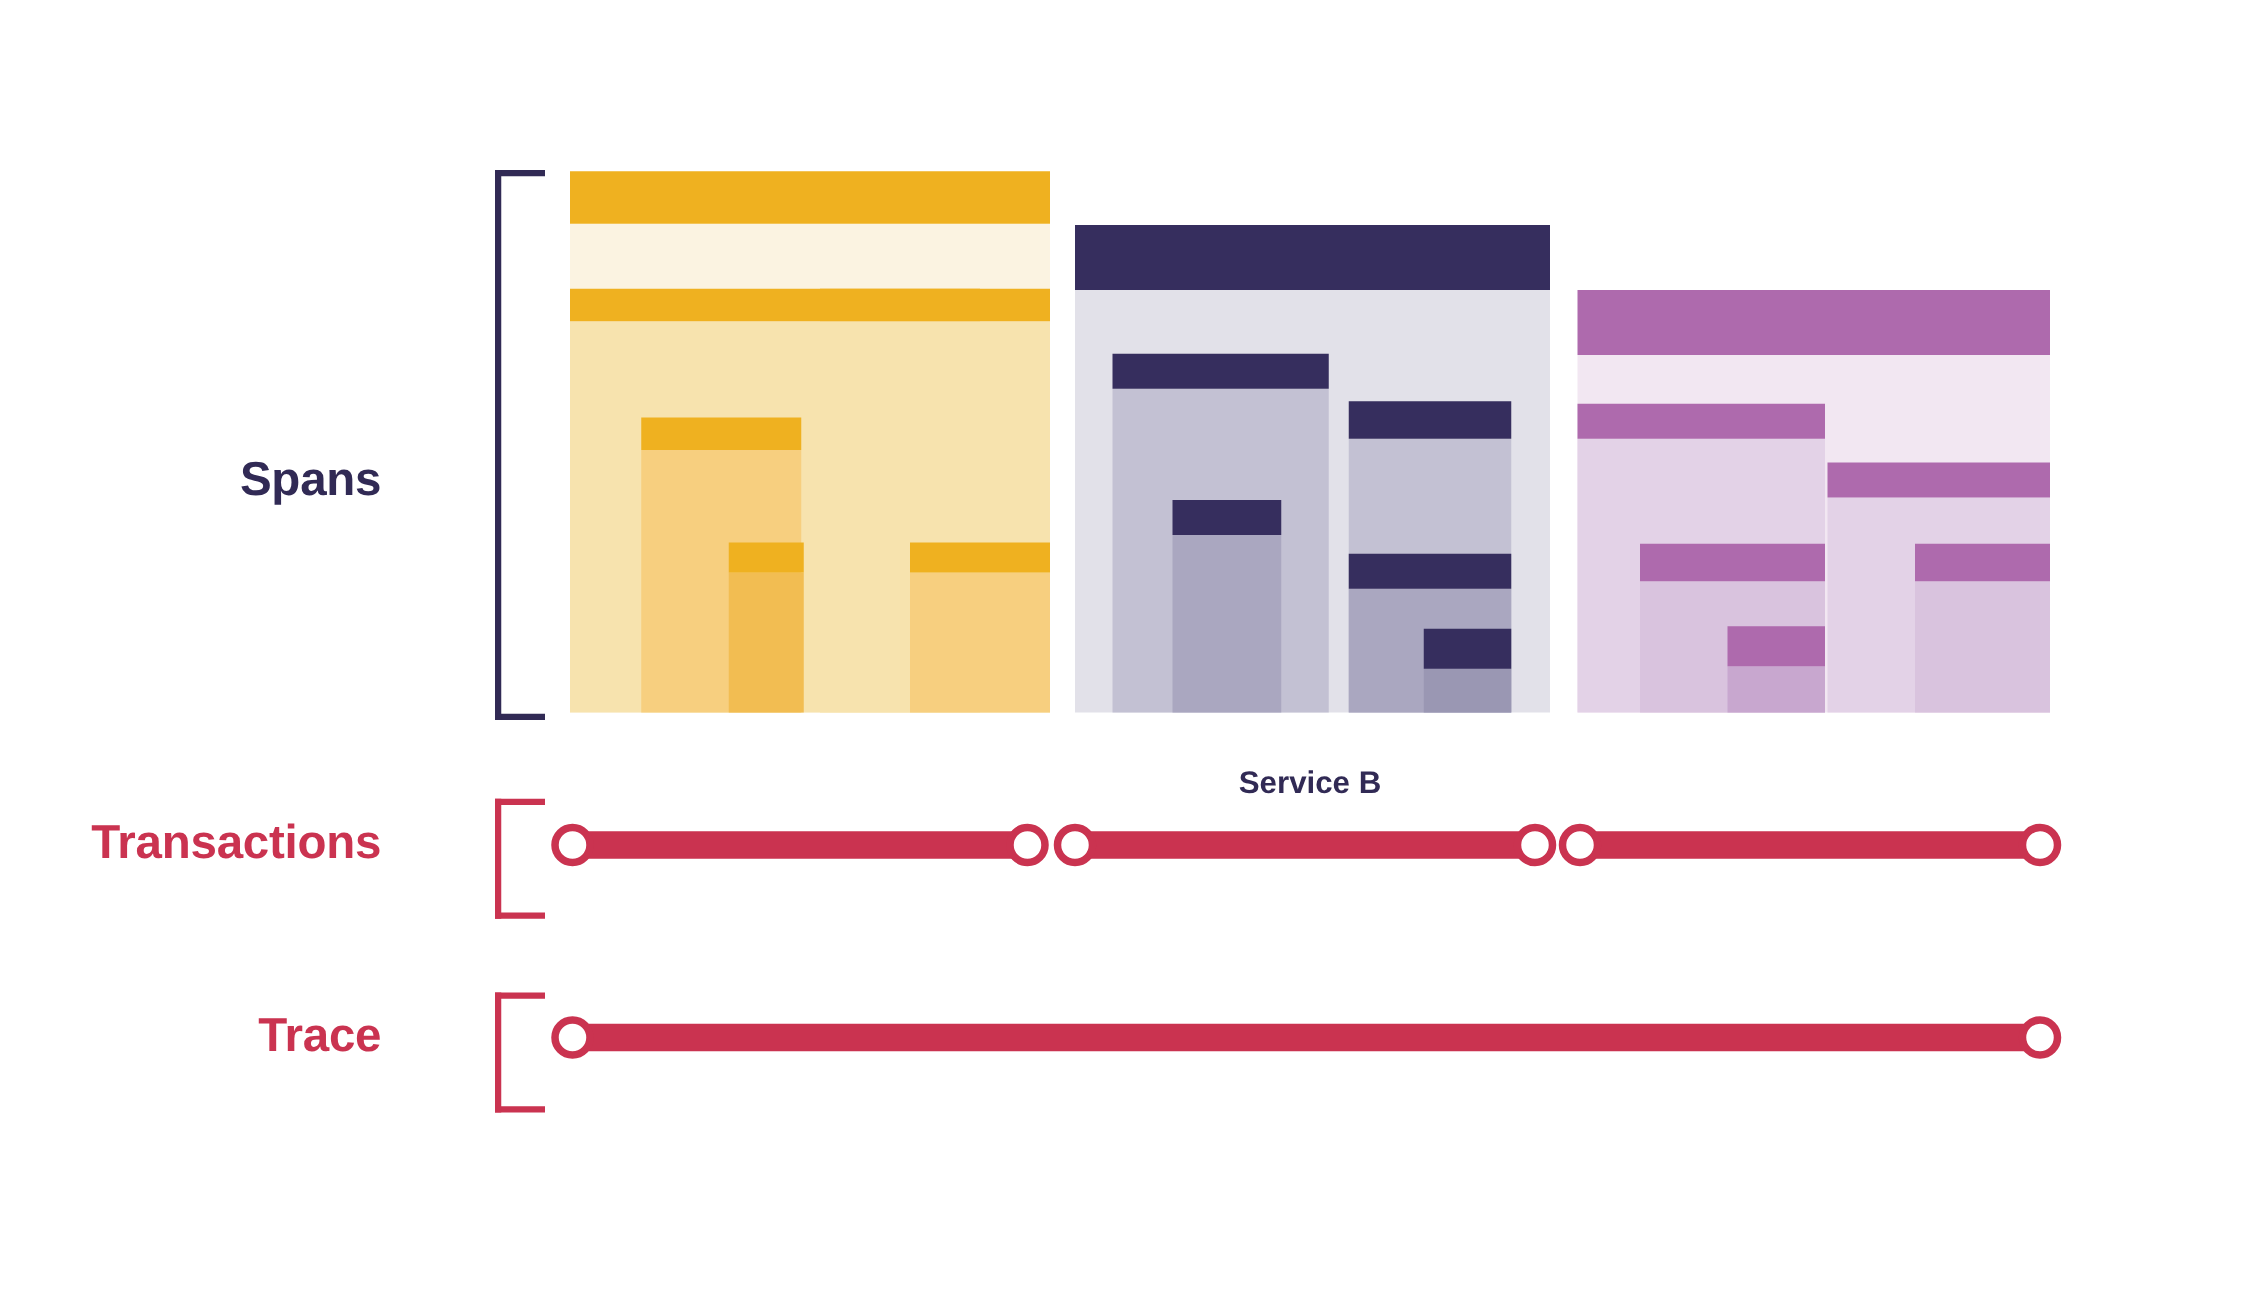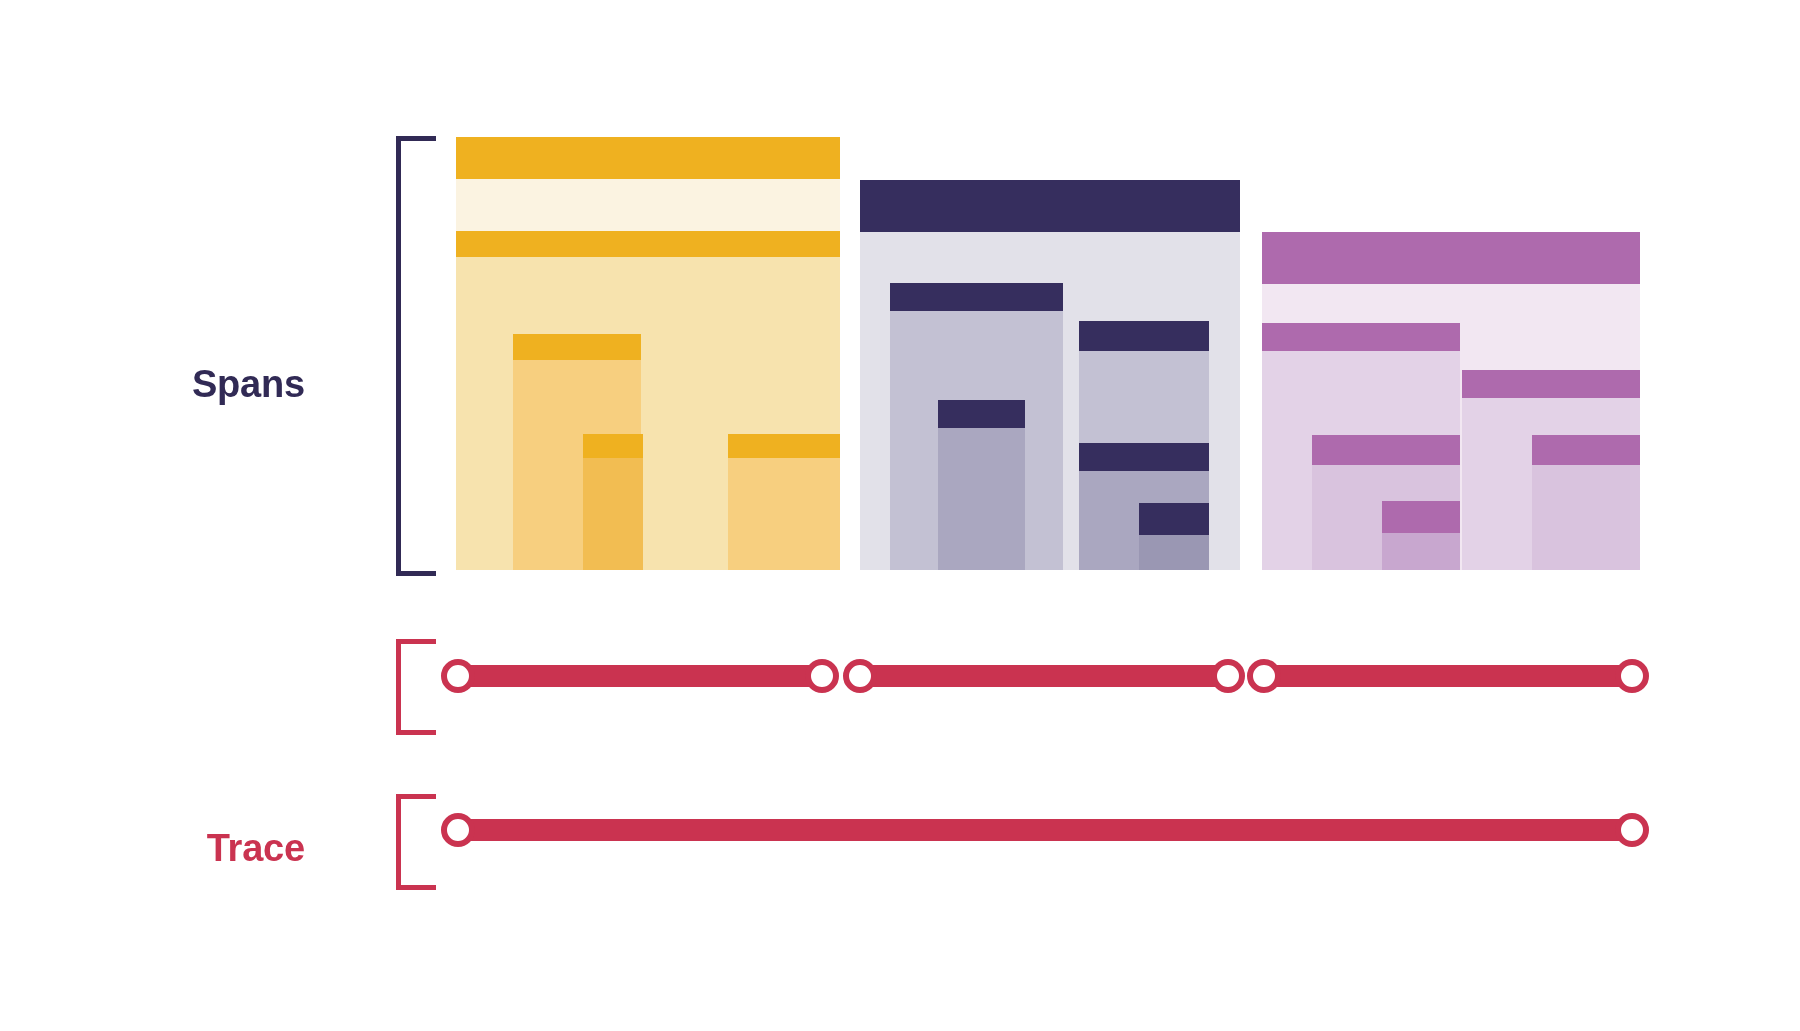"Service B" div.service-caption { html: none -> <div>Service B</div> }
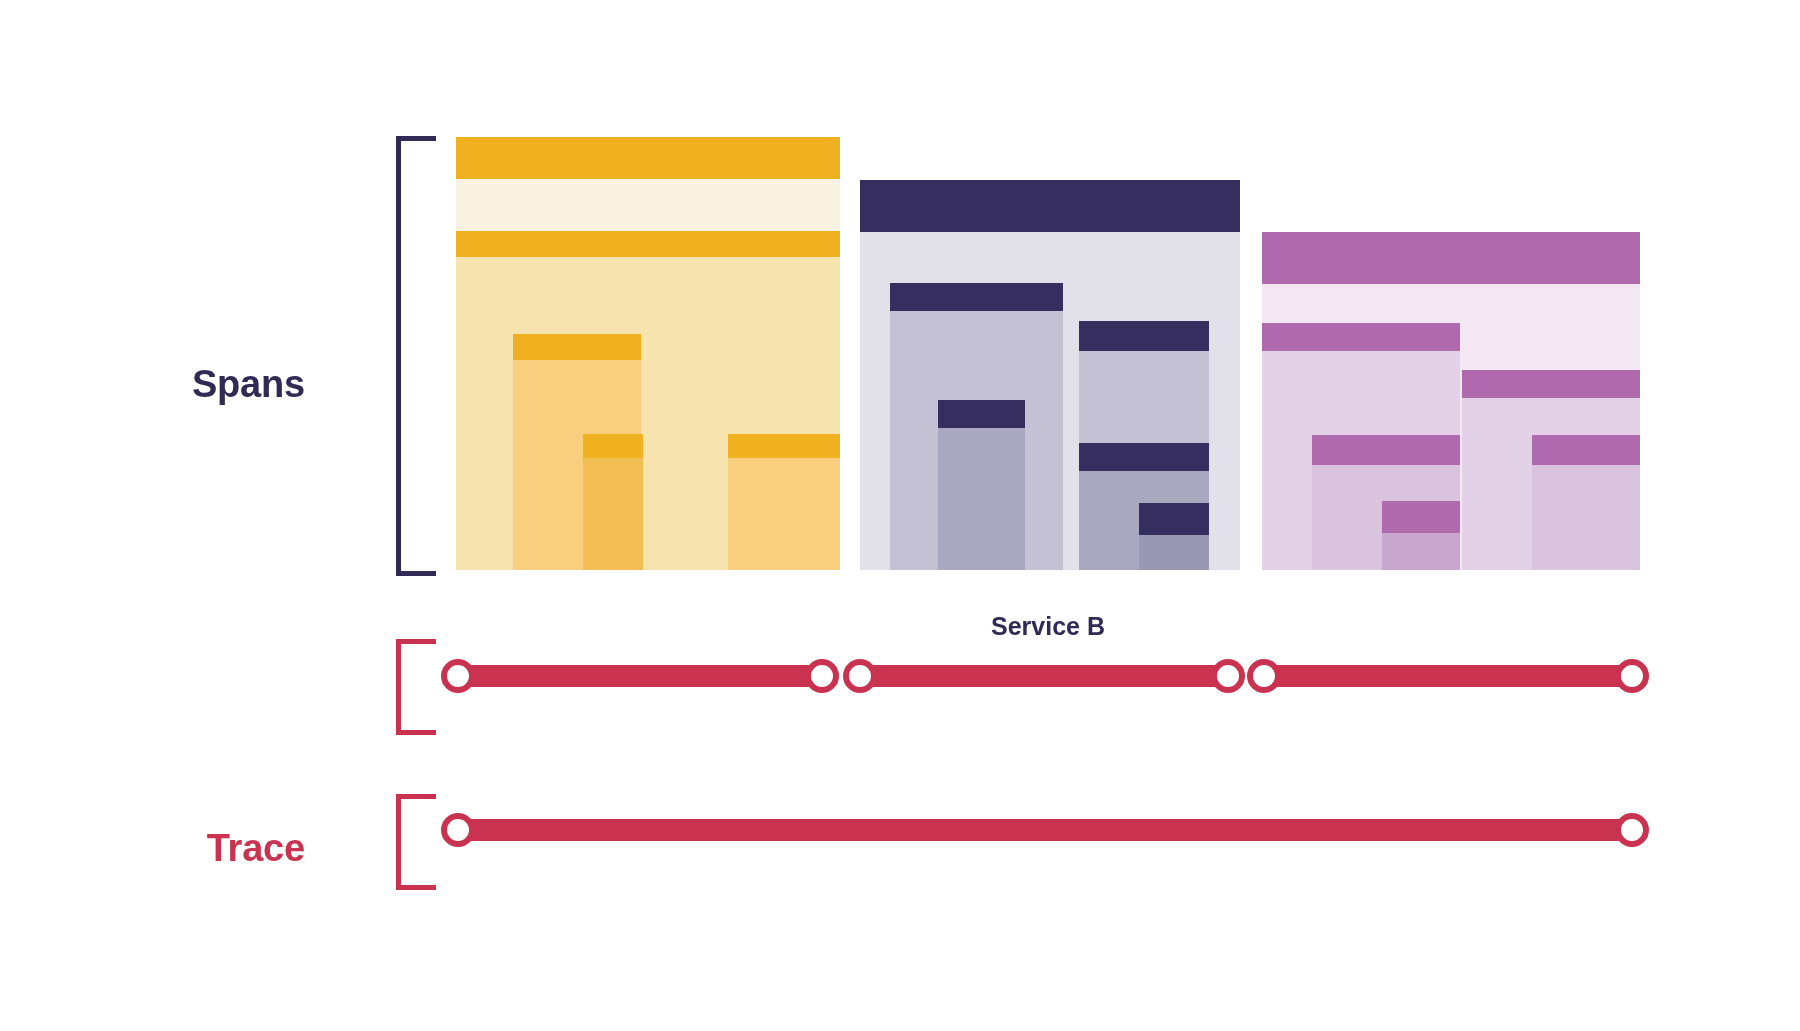"Transactions" div.row-label { html: none -> <div>Transactions</div> }
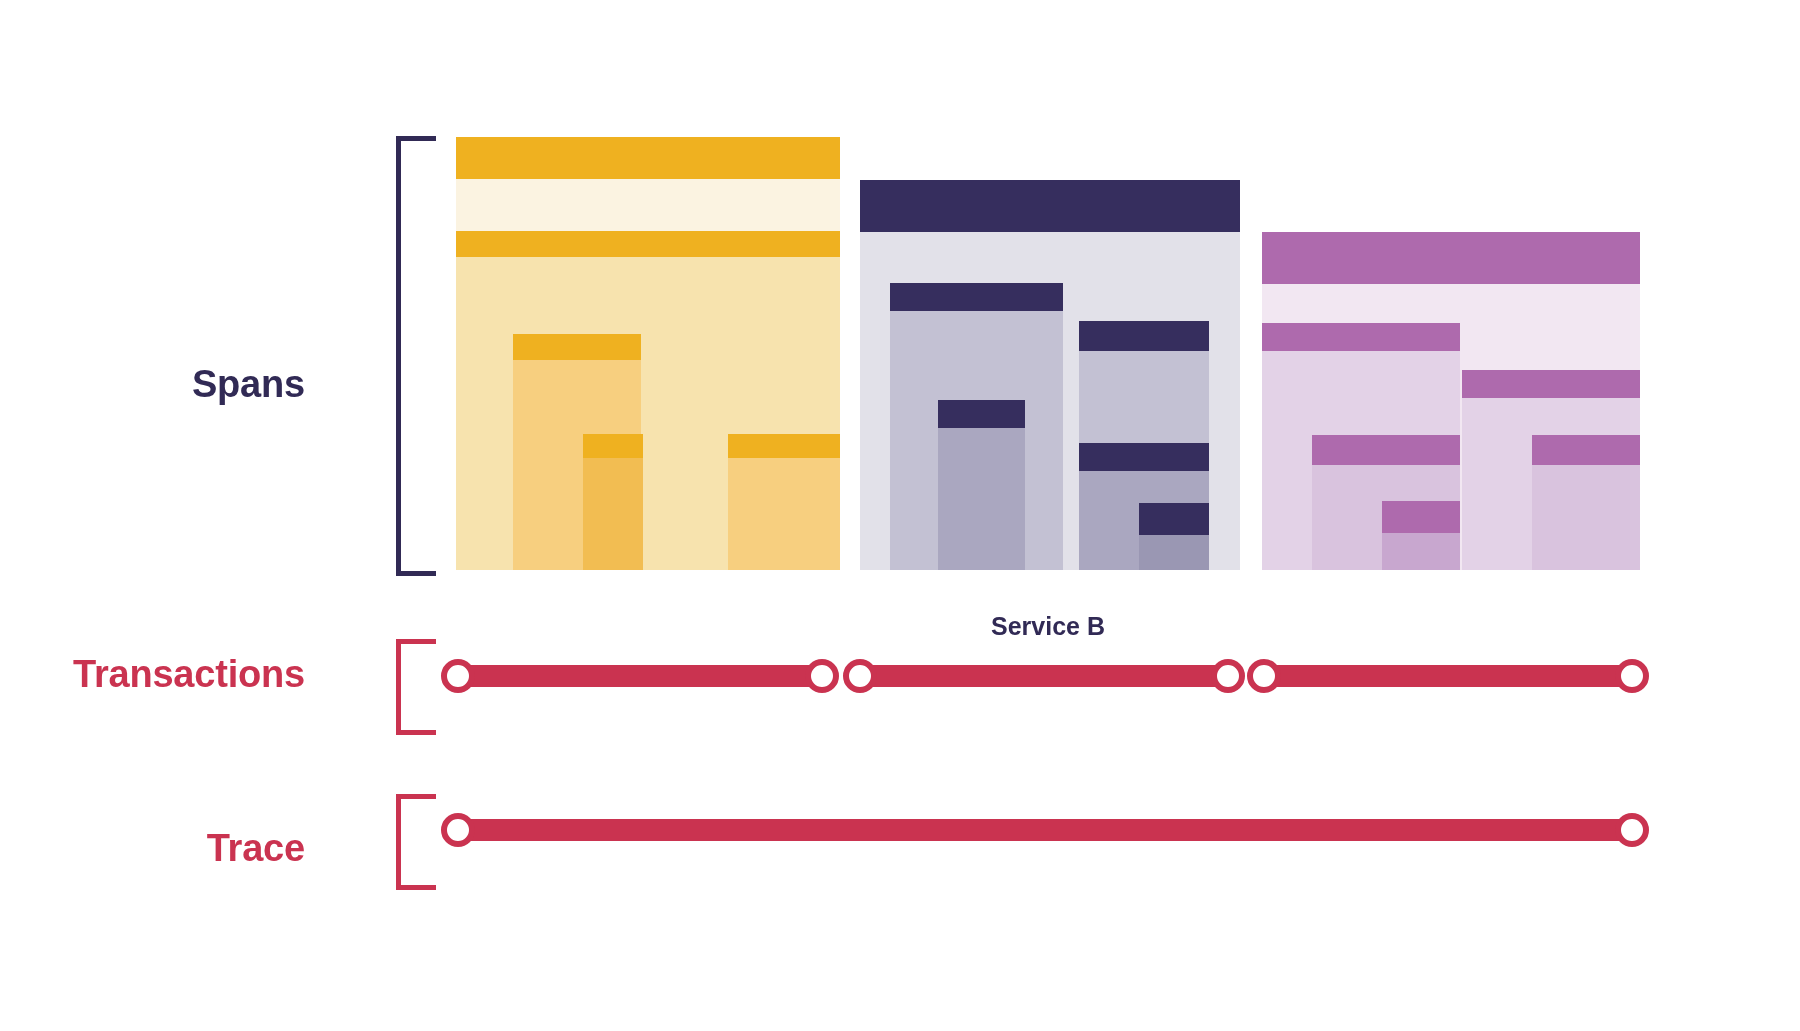"Trace" #trace-label { margin-top: 19px -> none }
